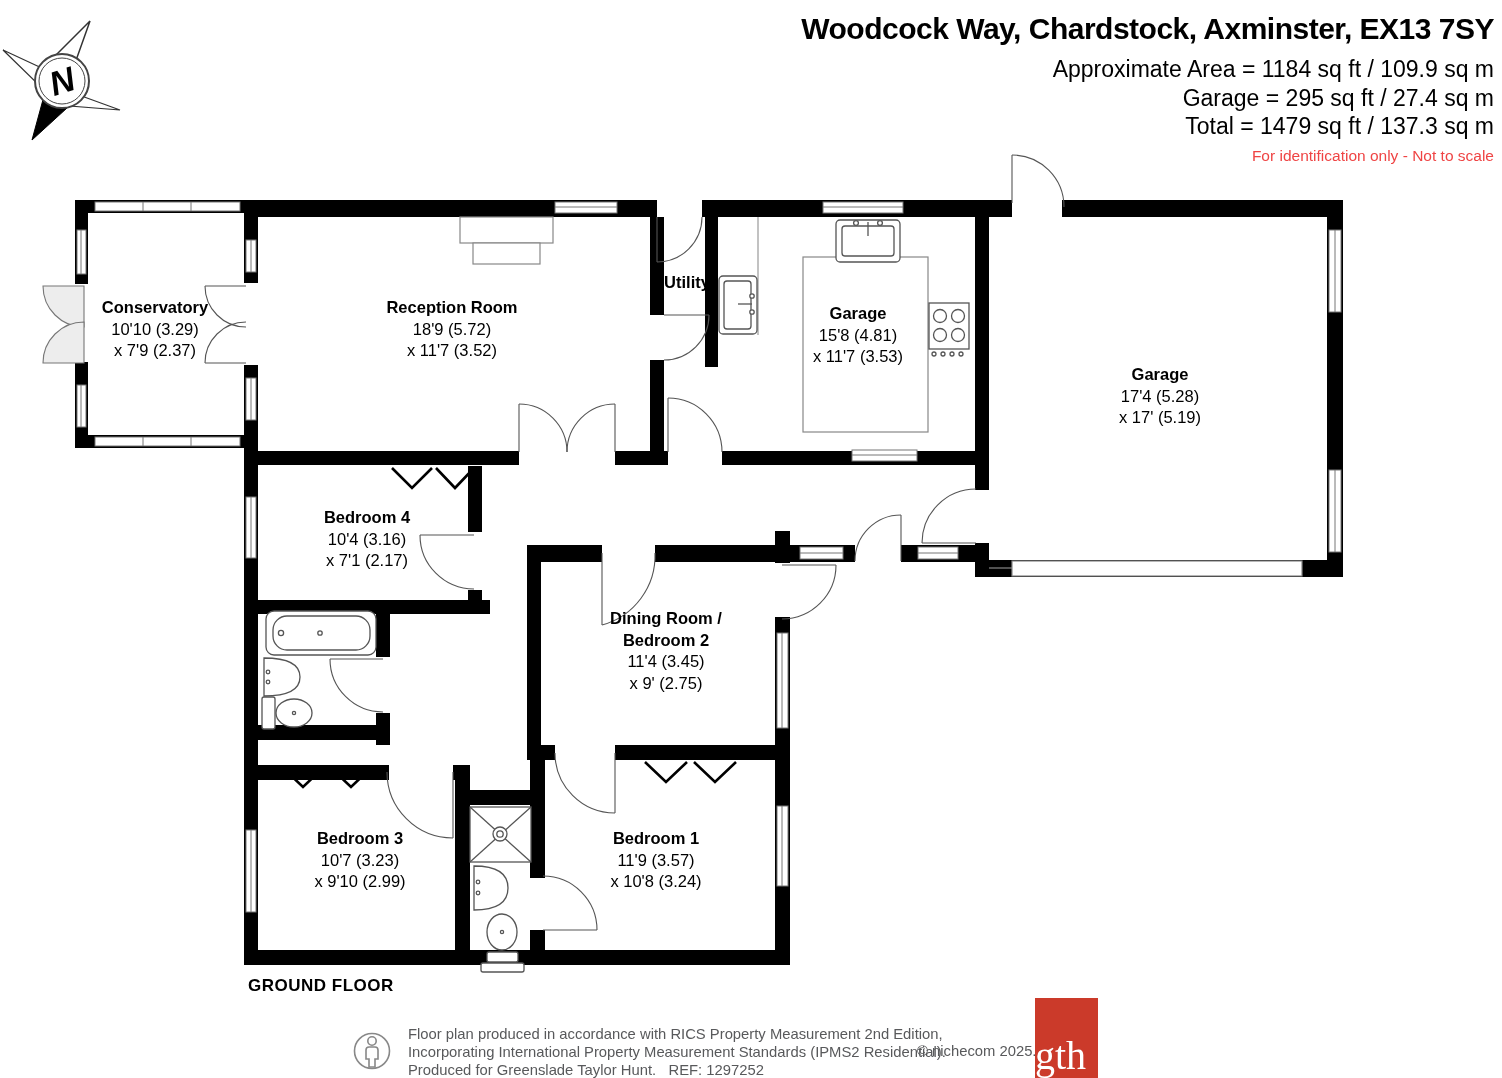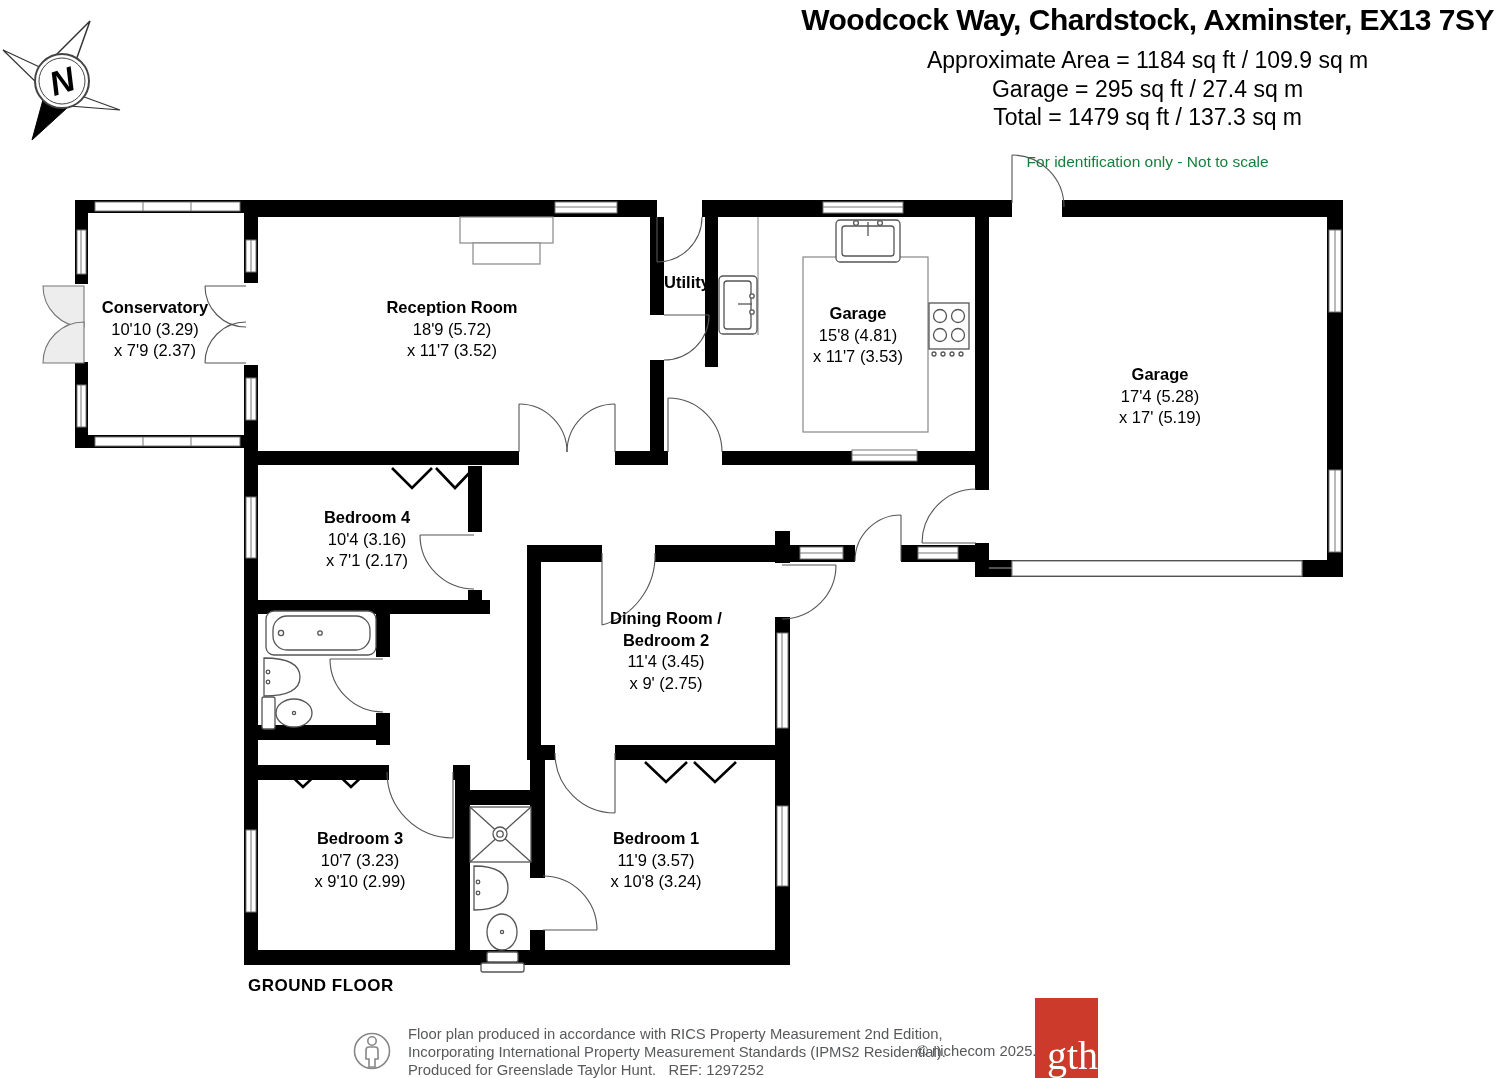"Woodcock Way, Chardstock, Axminster," .hdr { text-align: center -> right; top: 2px -> 11px }
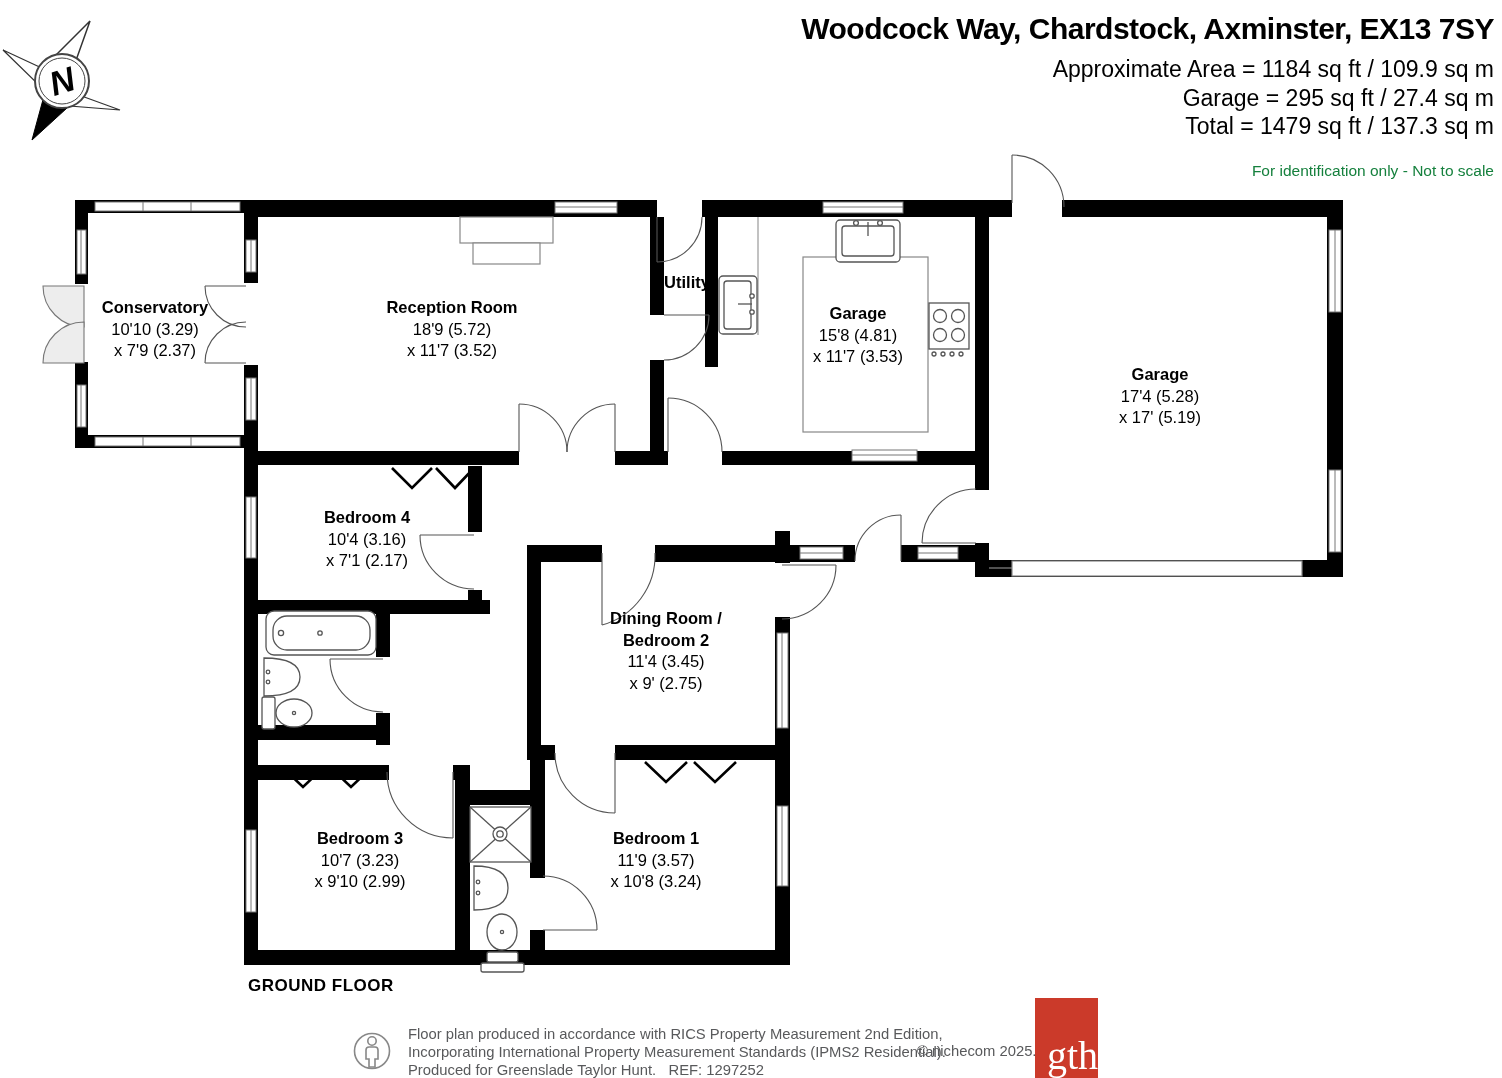"For identification only - Not" .hdr .disc { color: #15803d -> #ef4444; margin-top: 21px -> 6px }
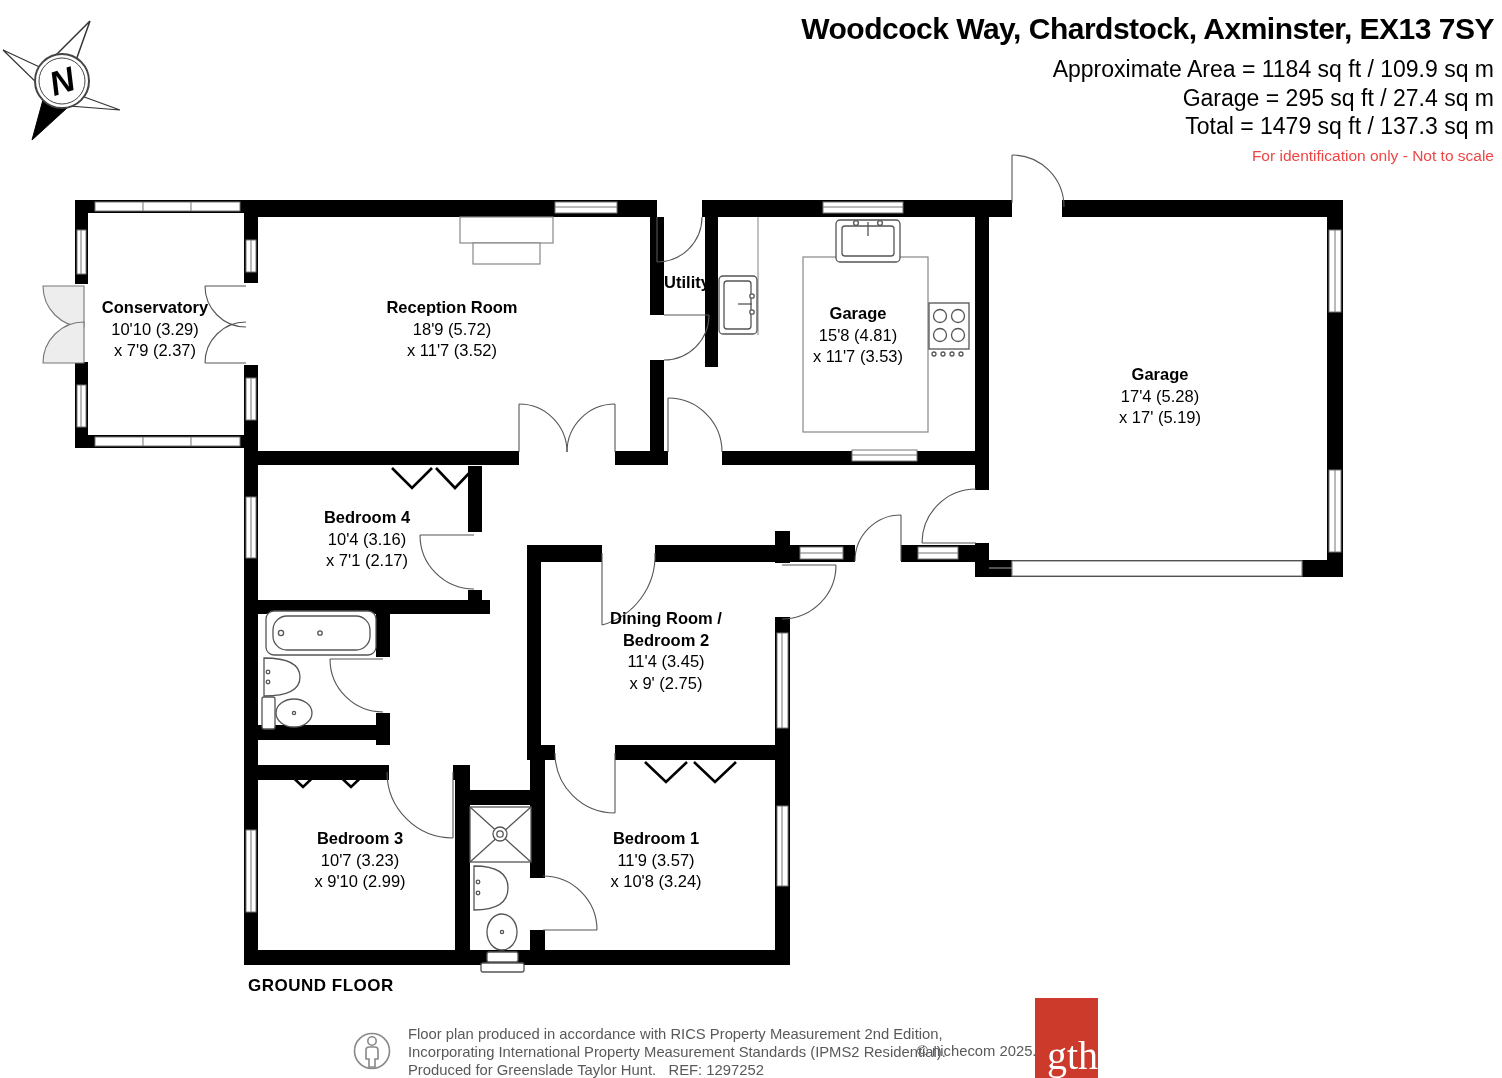"gth" .gth { justify-content: flex-end -> flex-start }
